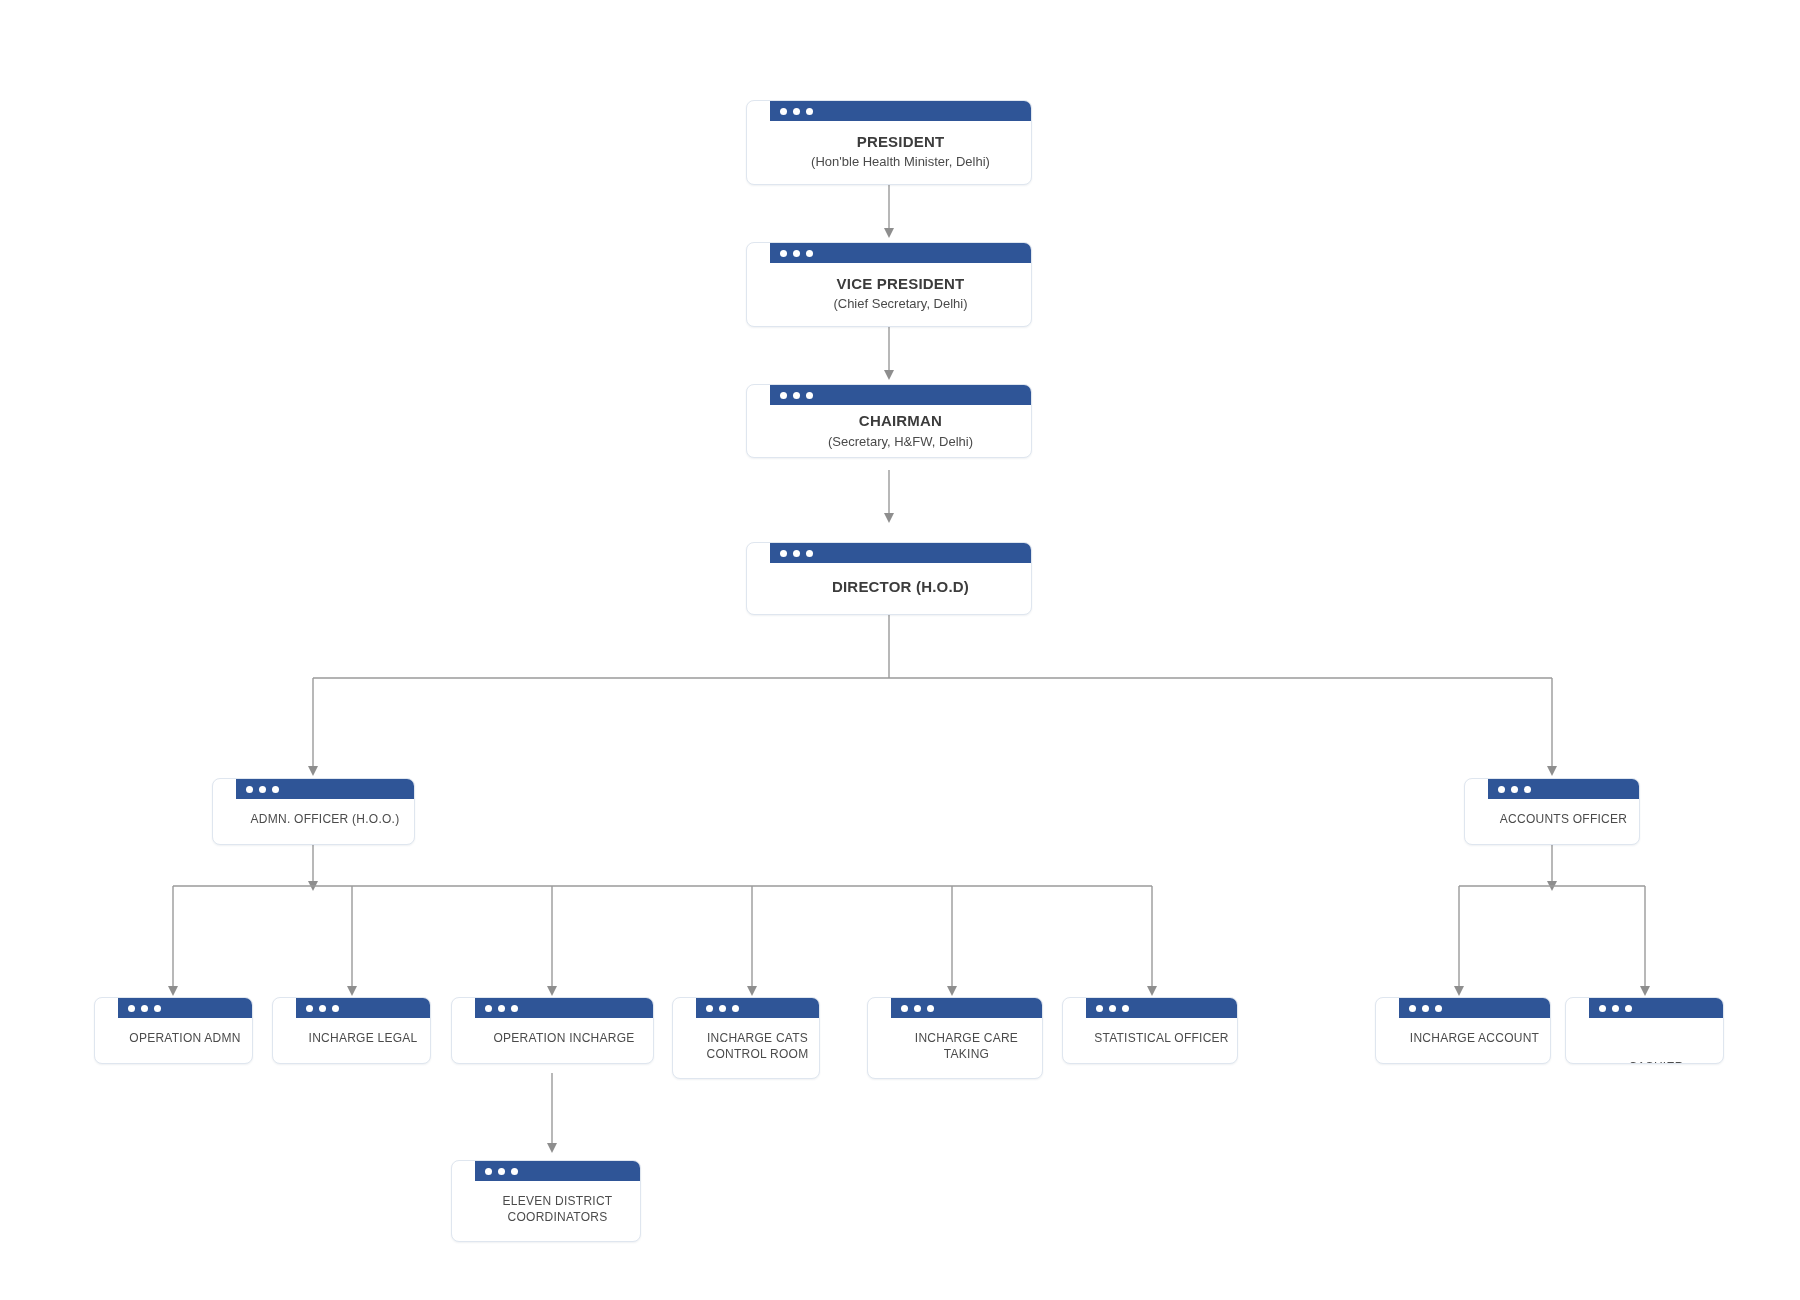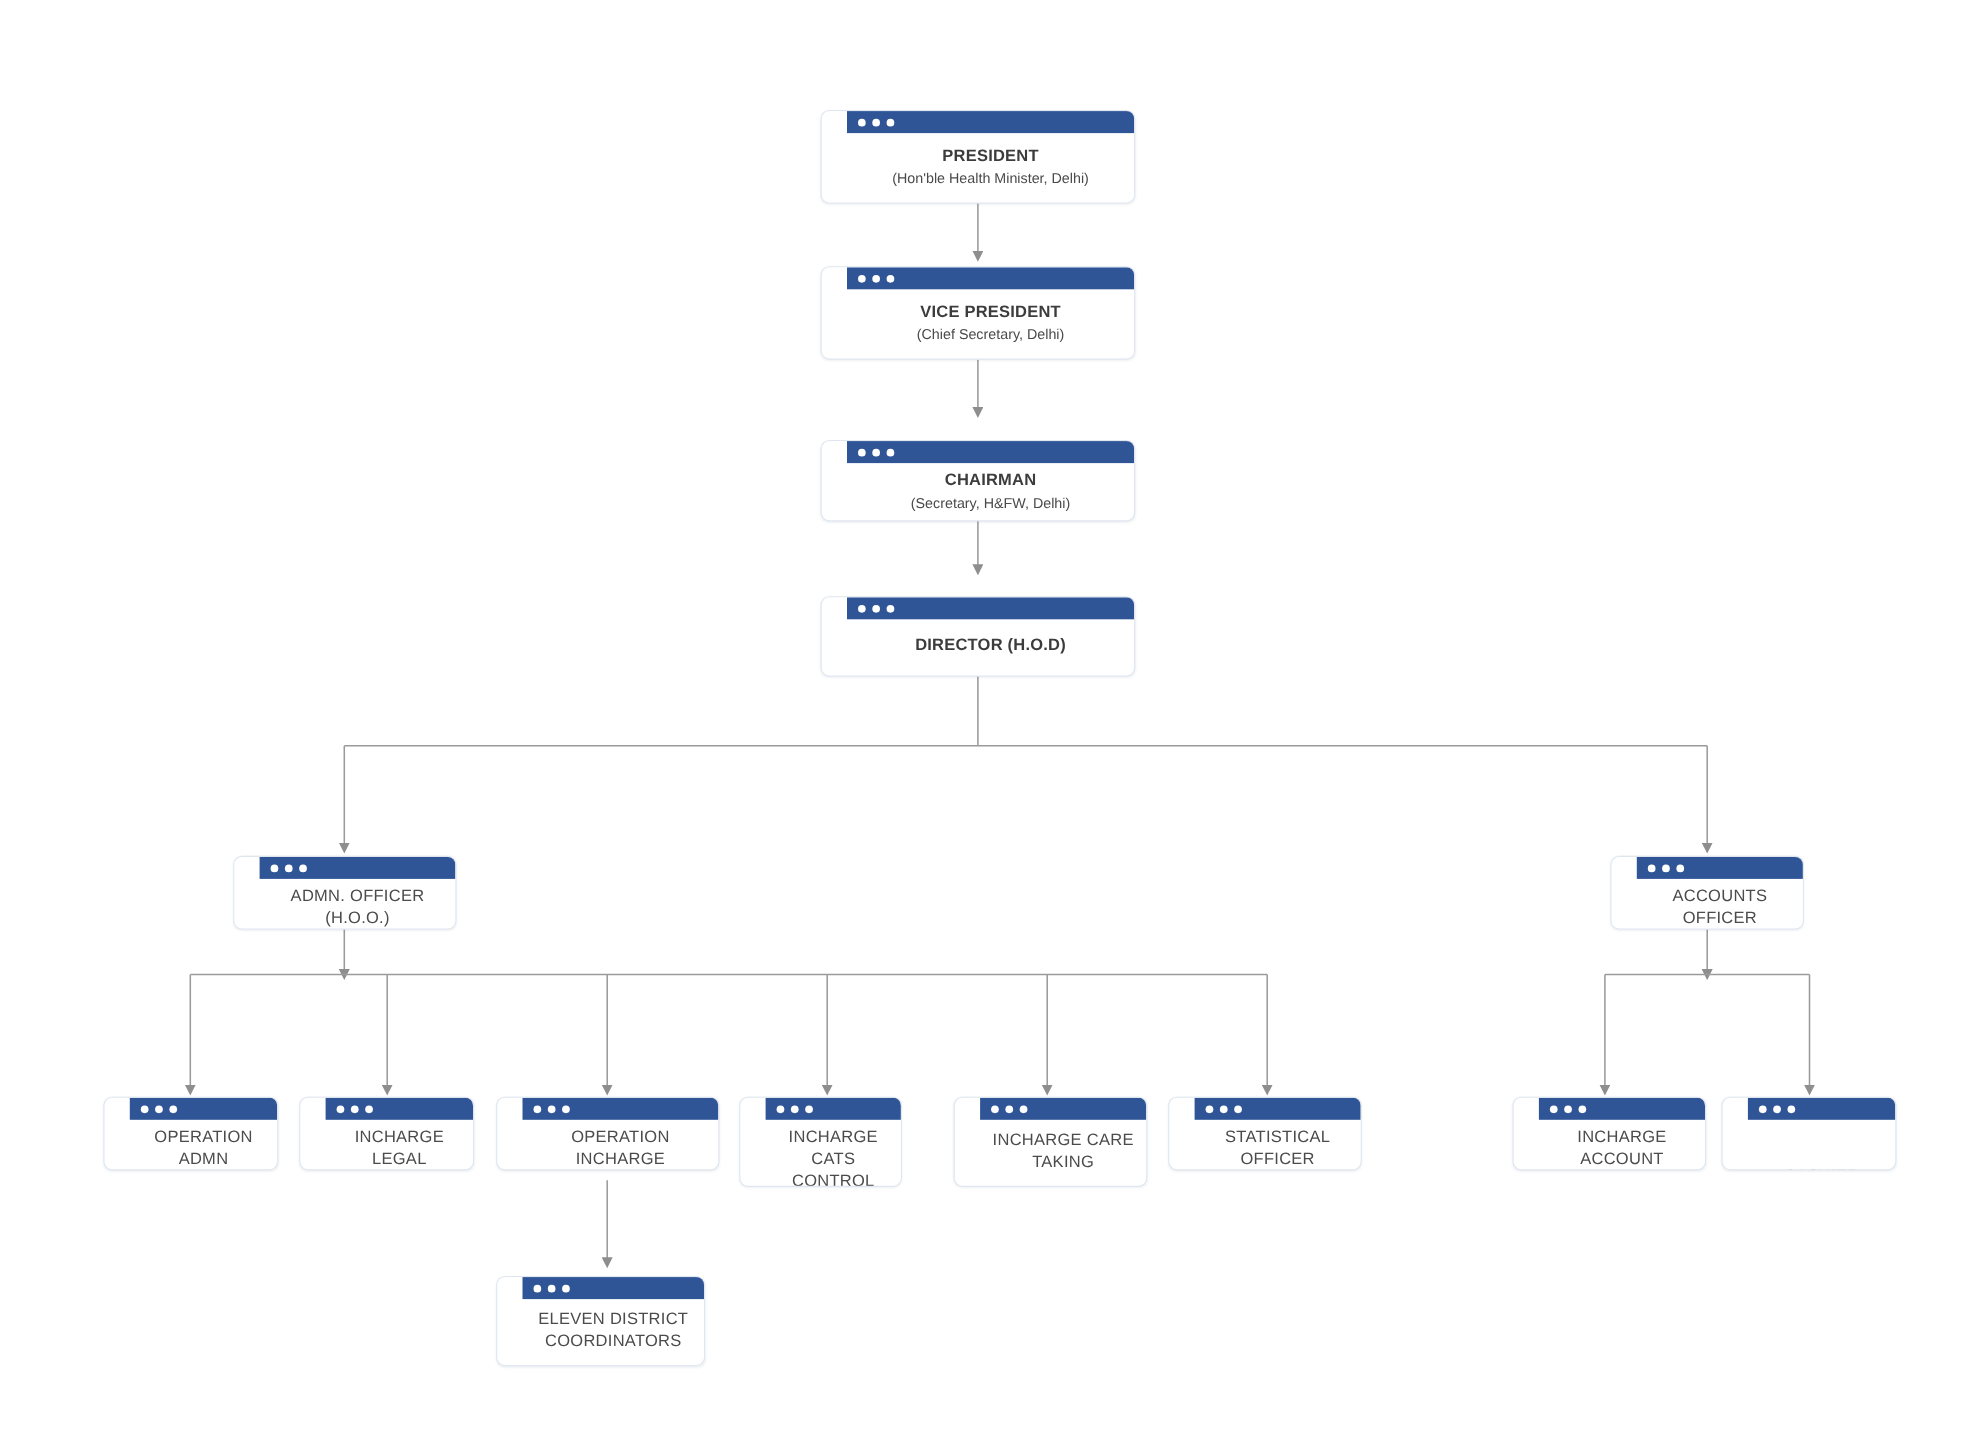"CHAIRMAN" div.node { top: 400px -> 384px }
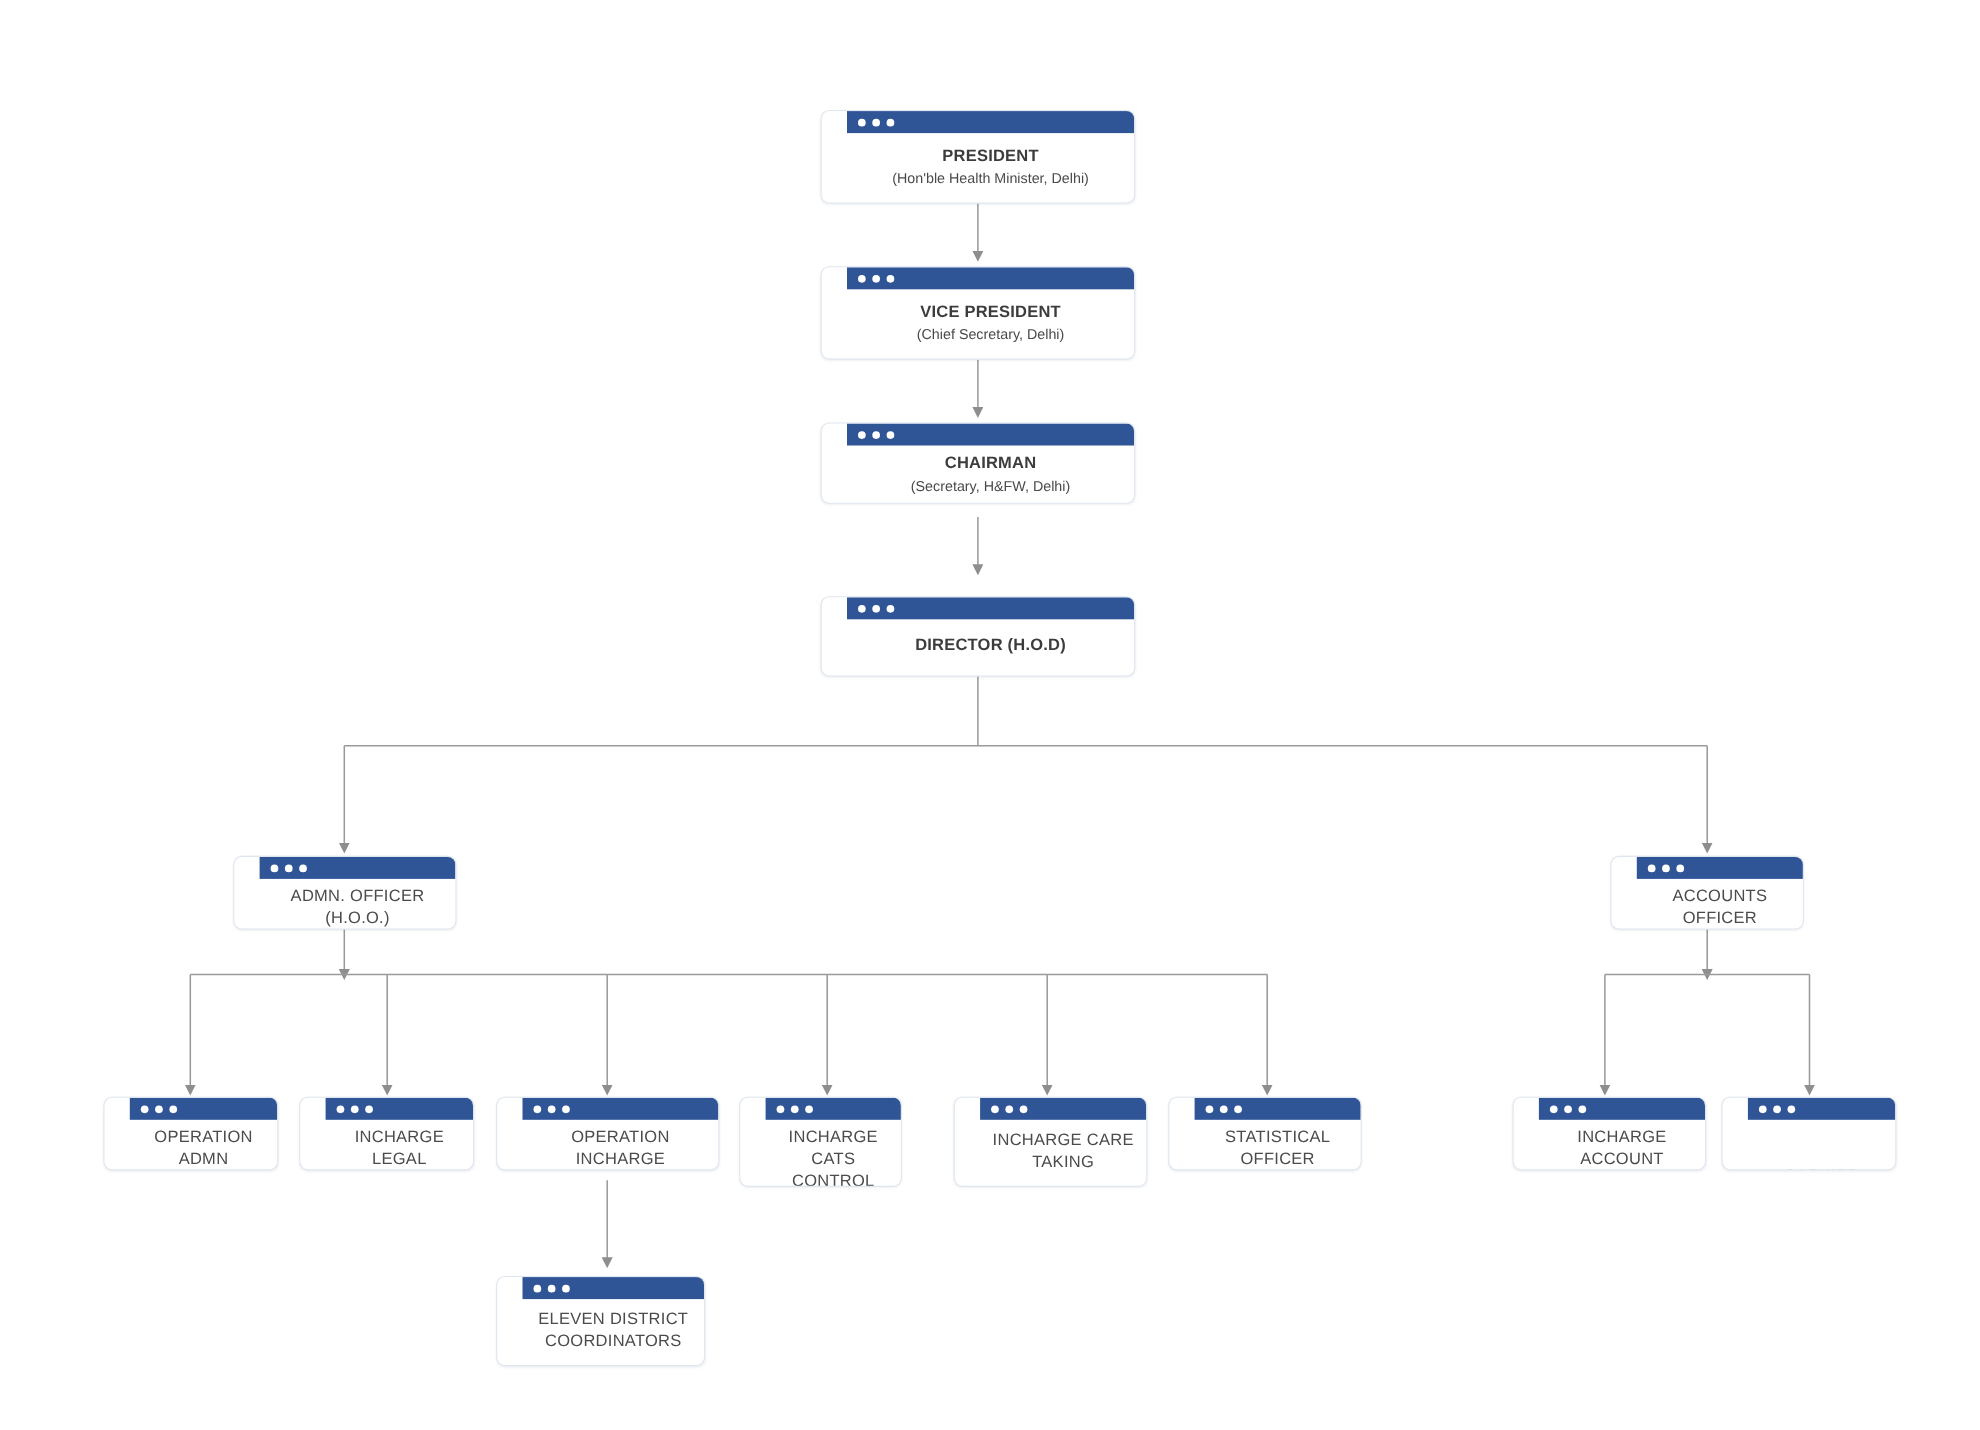"ADMN. OFFICER (H.O.O.)" .lvl-mid .node-title, .lvl-leaf .node-title { font-size: 15px -> 12px }
